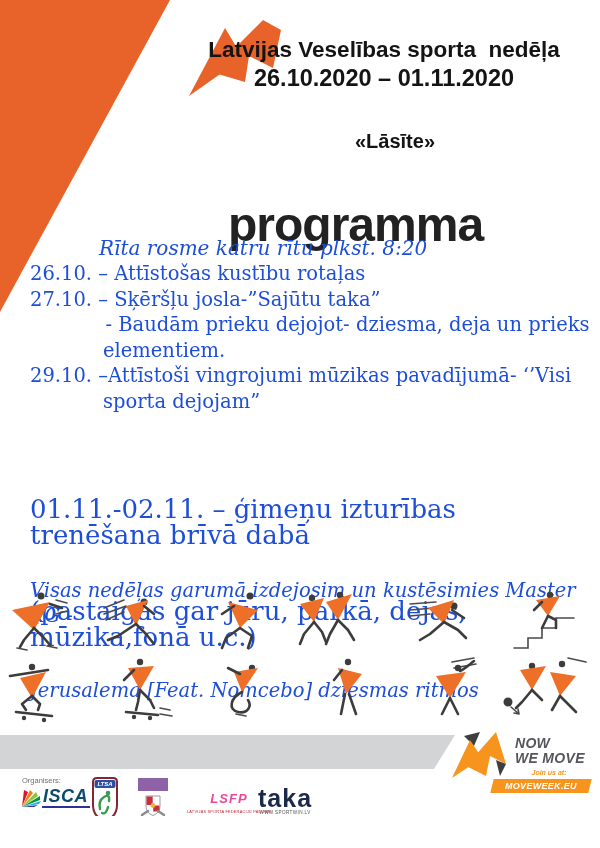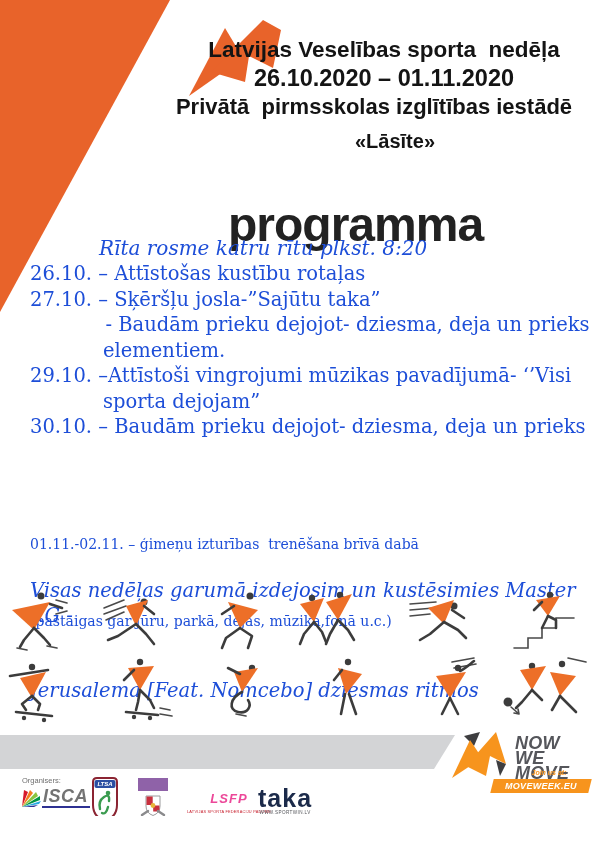"Privātā pirmsskolas izglītības iestādē" div.hline { html: <div>Privātā pirmsskolas izglītības iestādē</div> -> none }
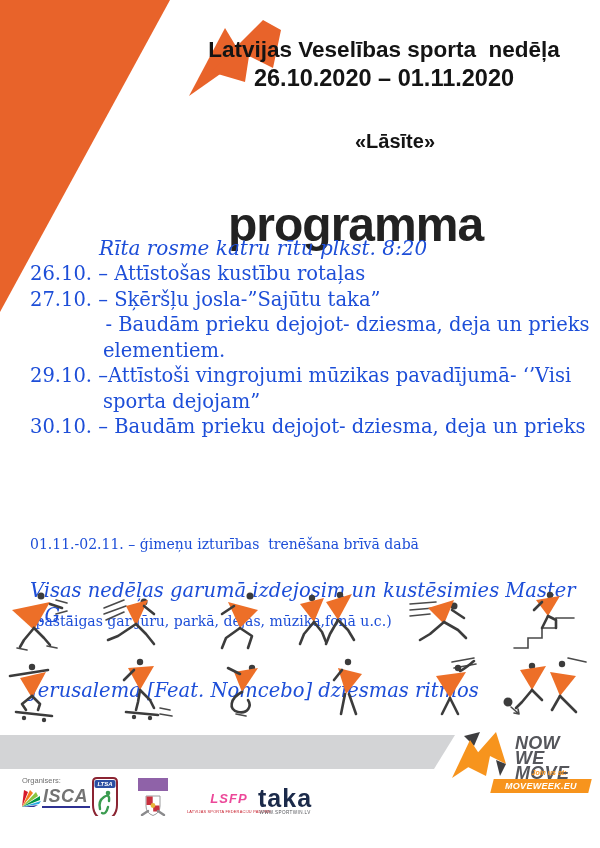"30.10. – Baudām prieku dejojot-" div { html: <div>30.10. – Baudām prieku dejojot- dziesma, deja un prieks</div> -> none }
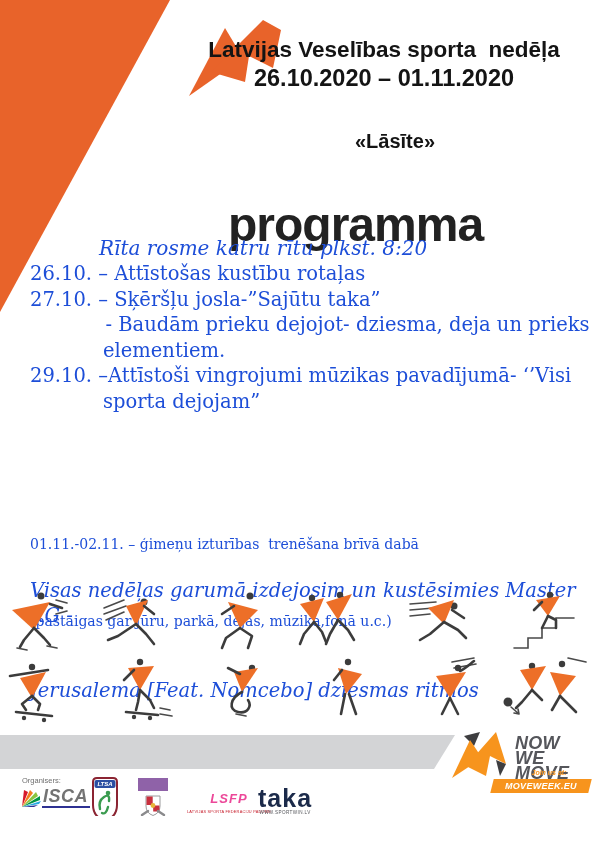"01.11.-02.11. – ģimeņu izturības" .family { font-size: 14px -> 26px; top: 481px -> 446px }
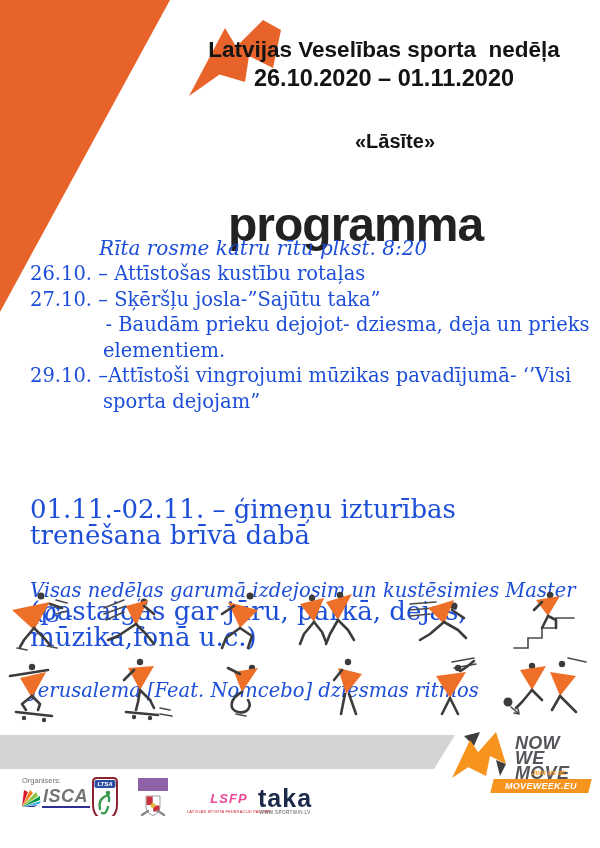"NOW" .nwm-text { font-size: 18px -> 14px }
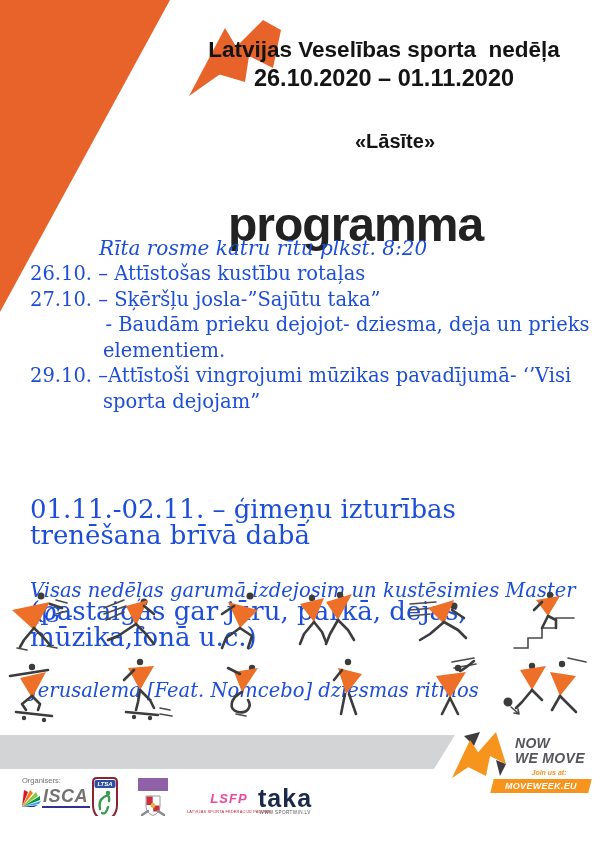"ISCA" .isca-word { color: #737373 -> #0c4a6e }
